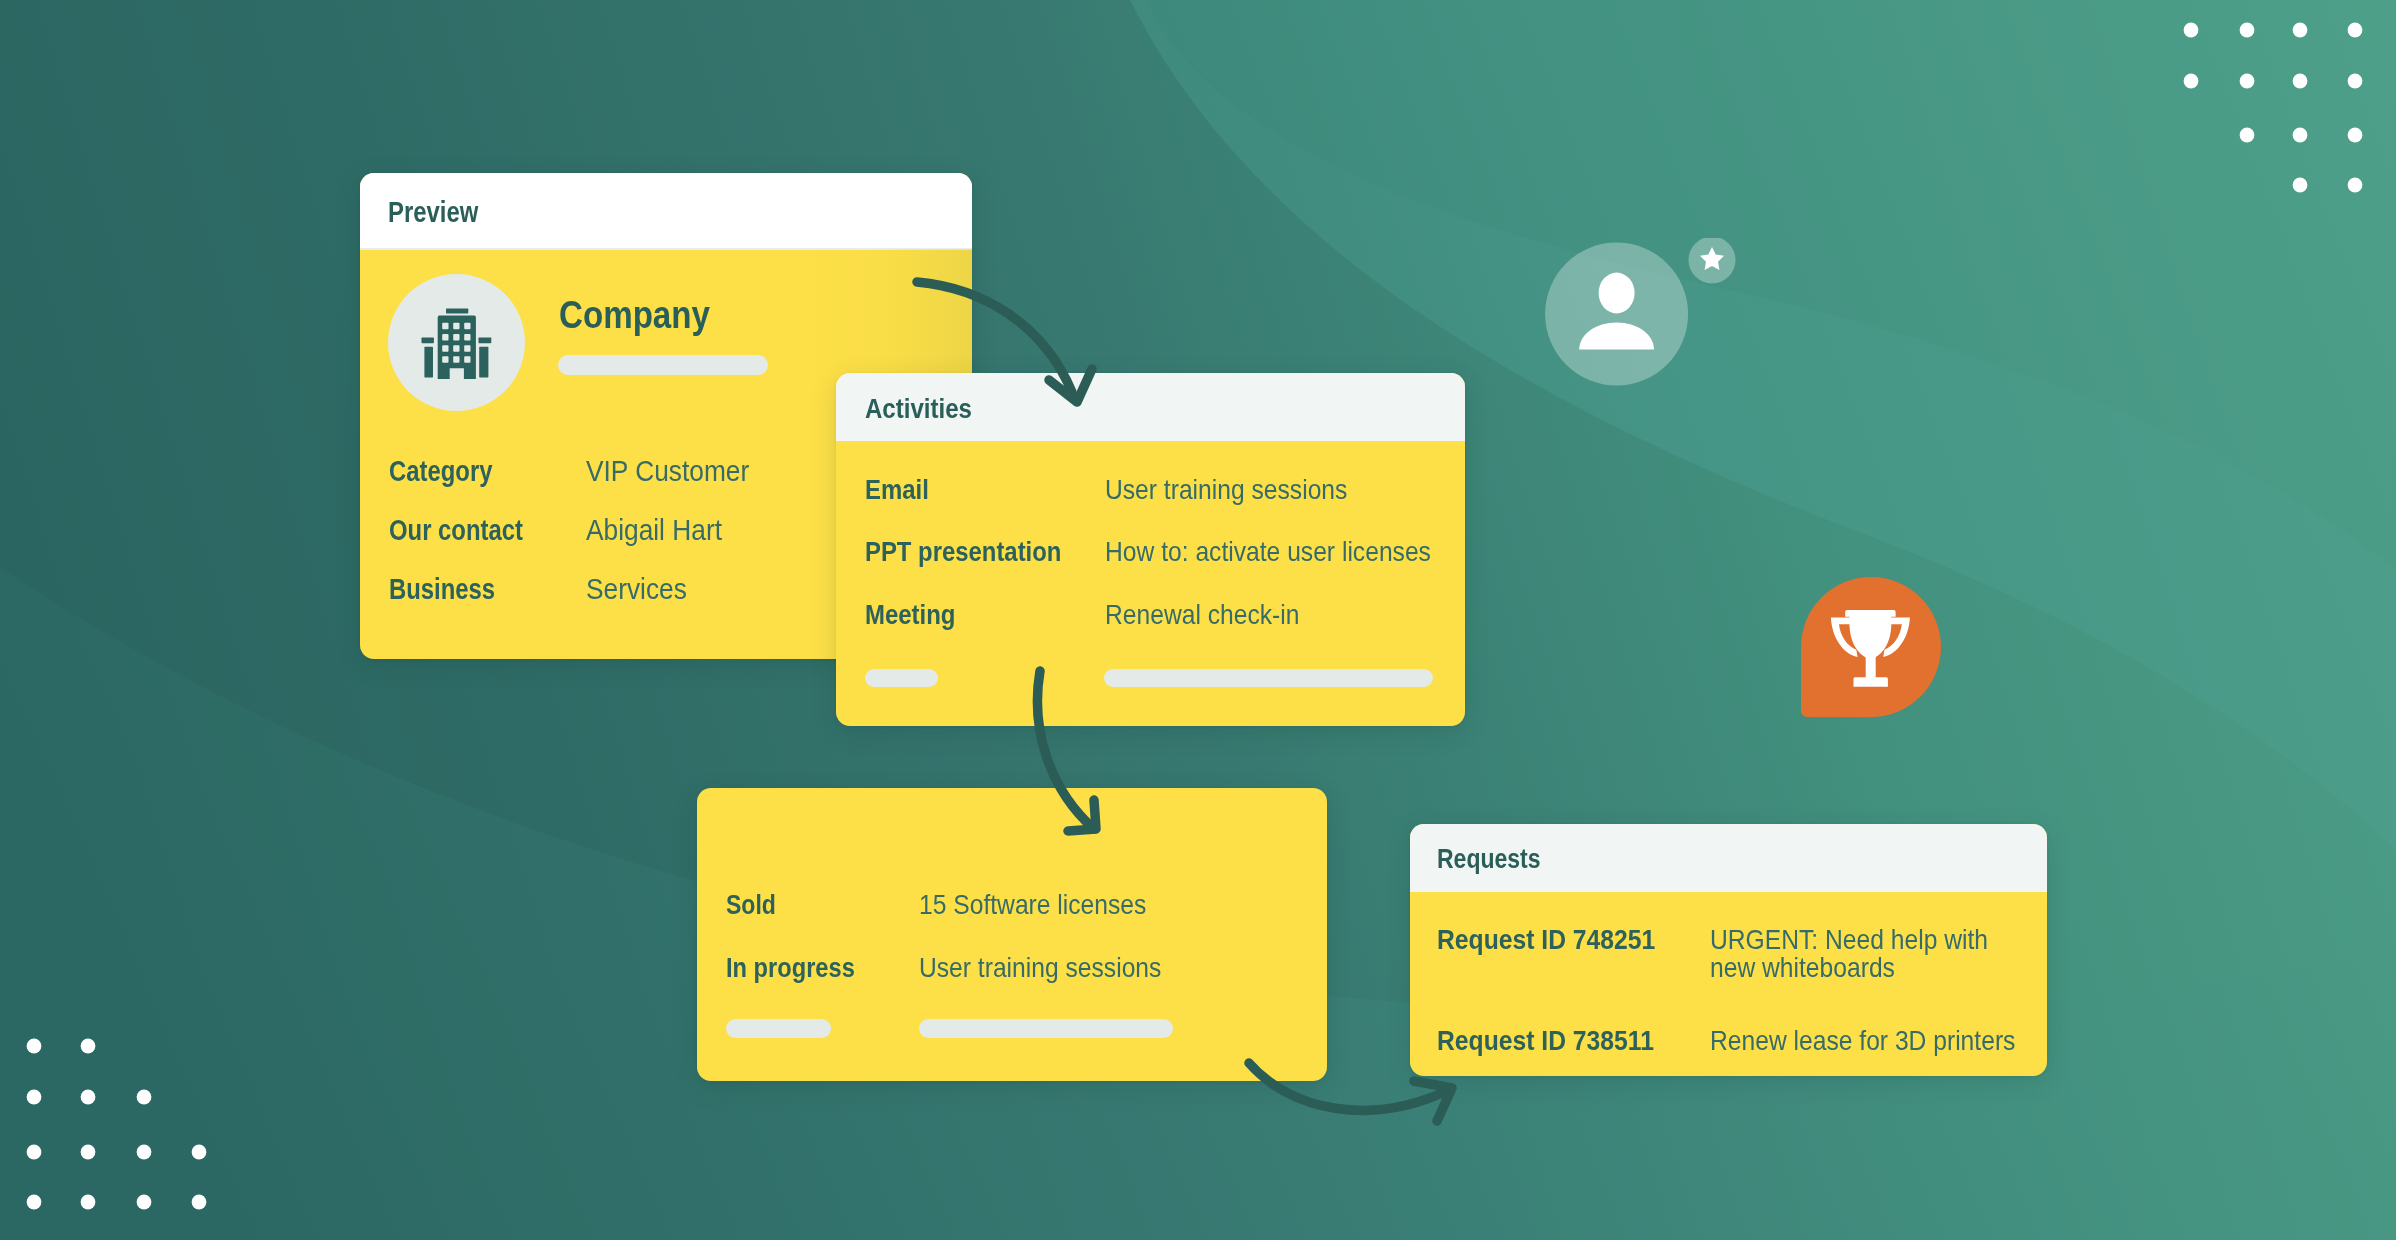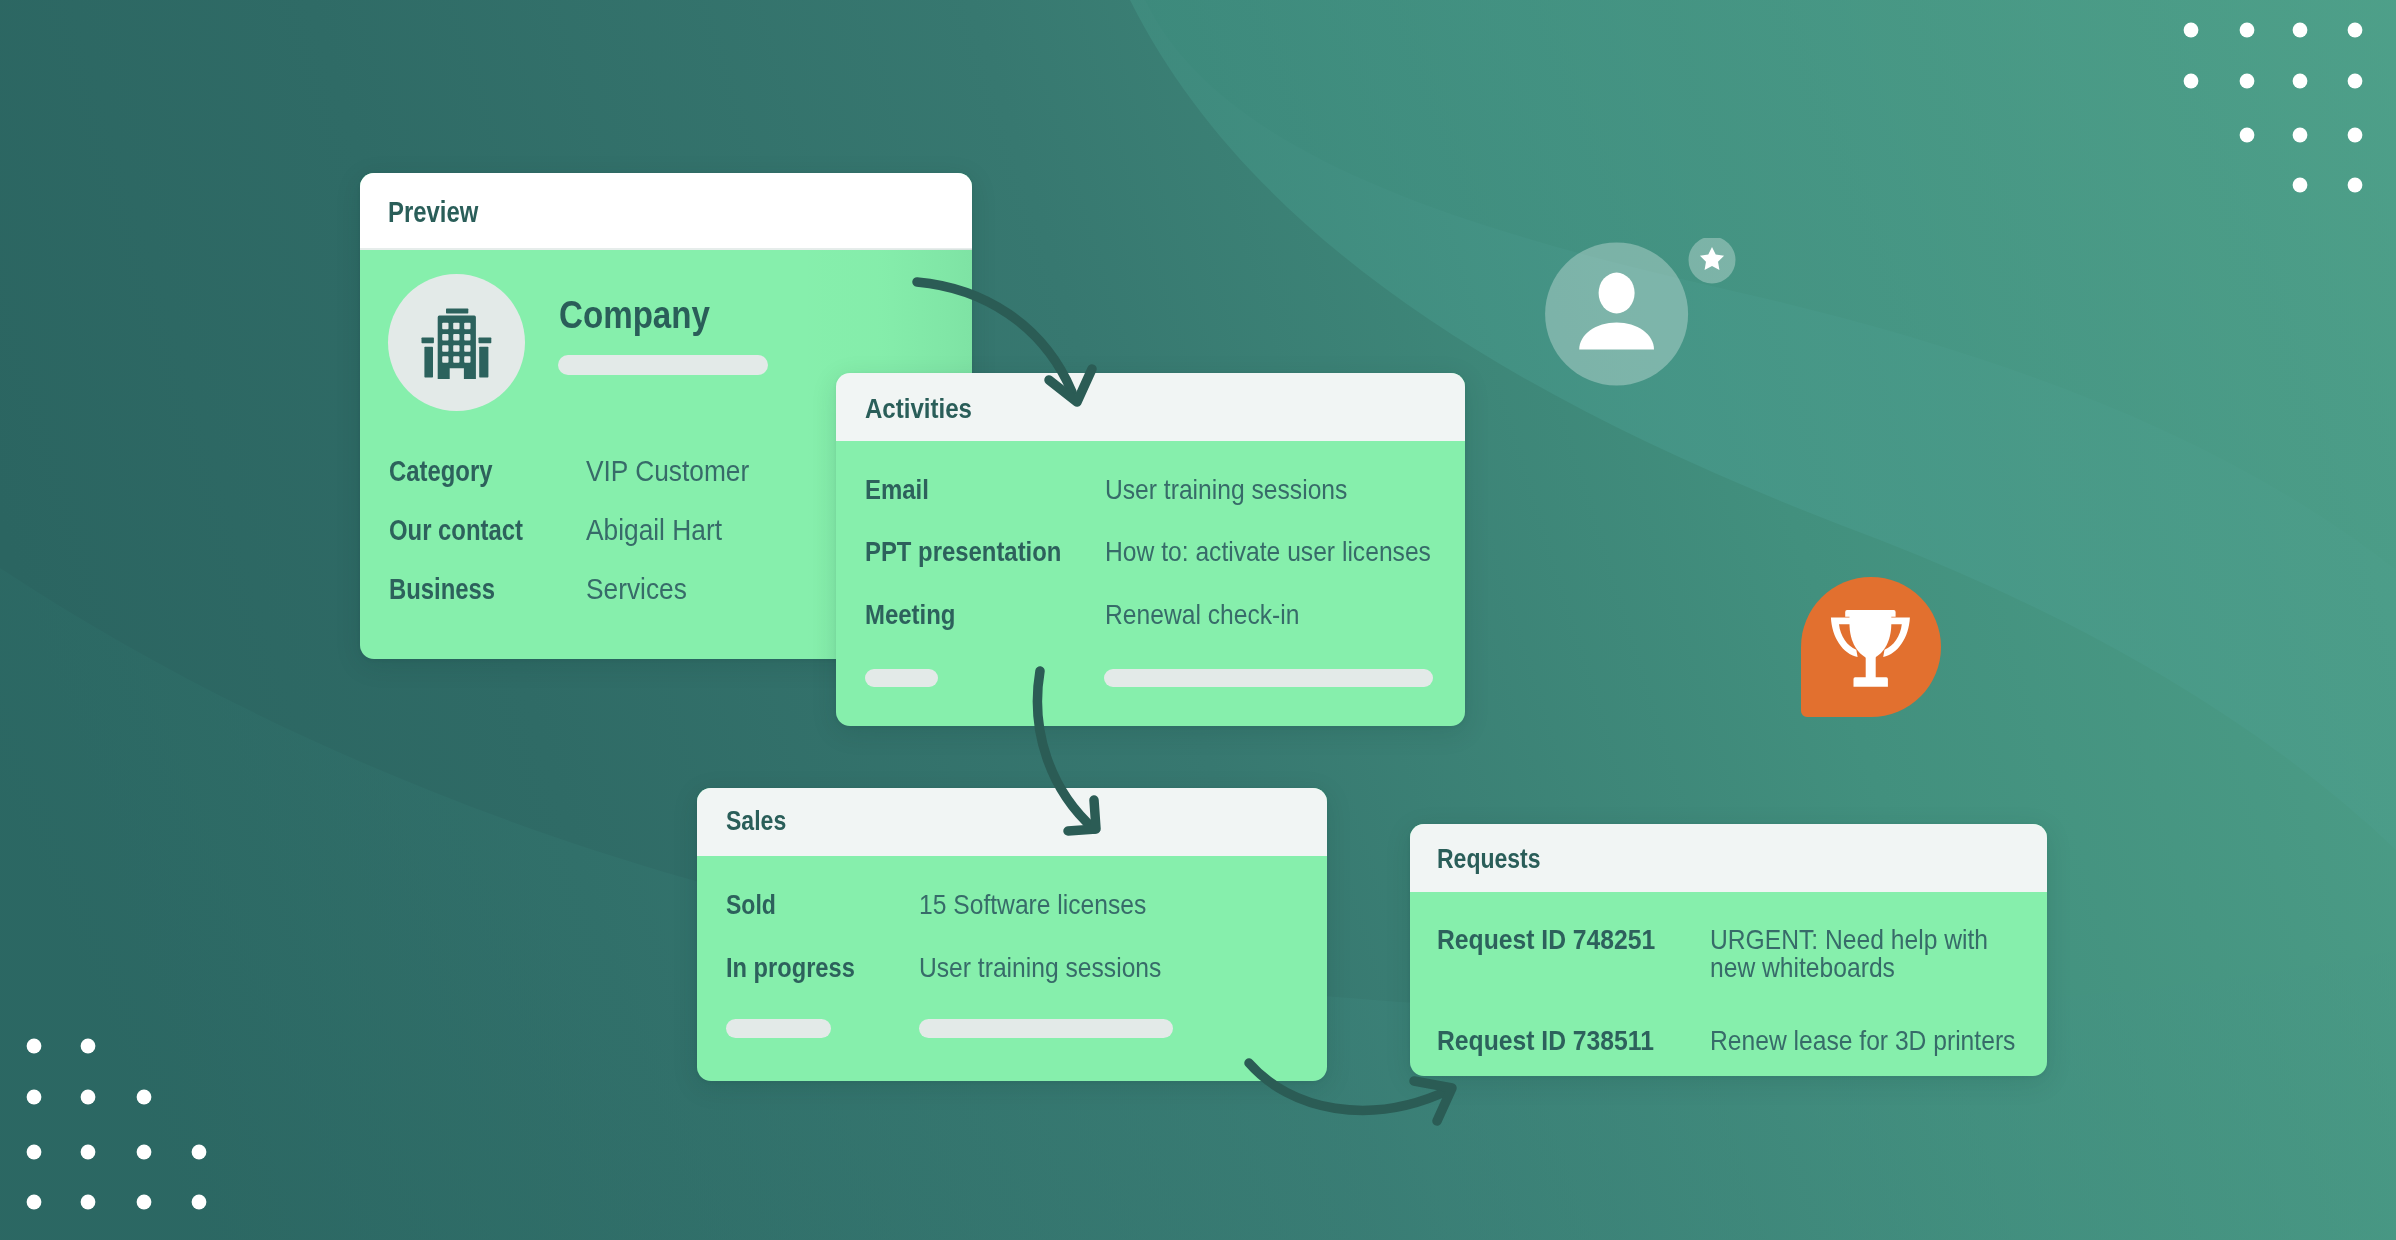"Preview" .card { background: #86efac -> #fde047 }
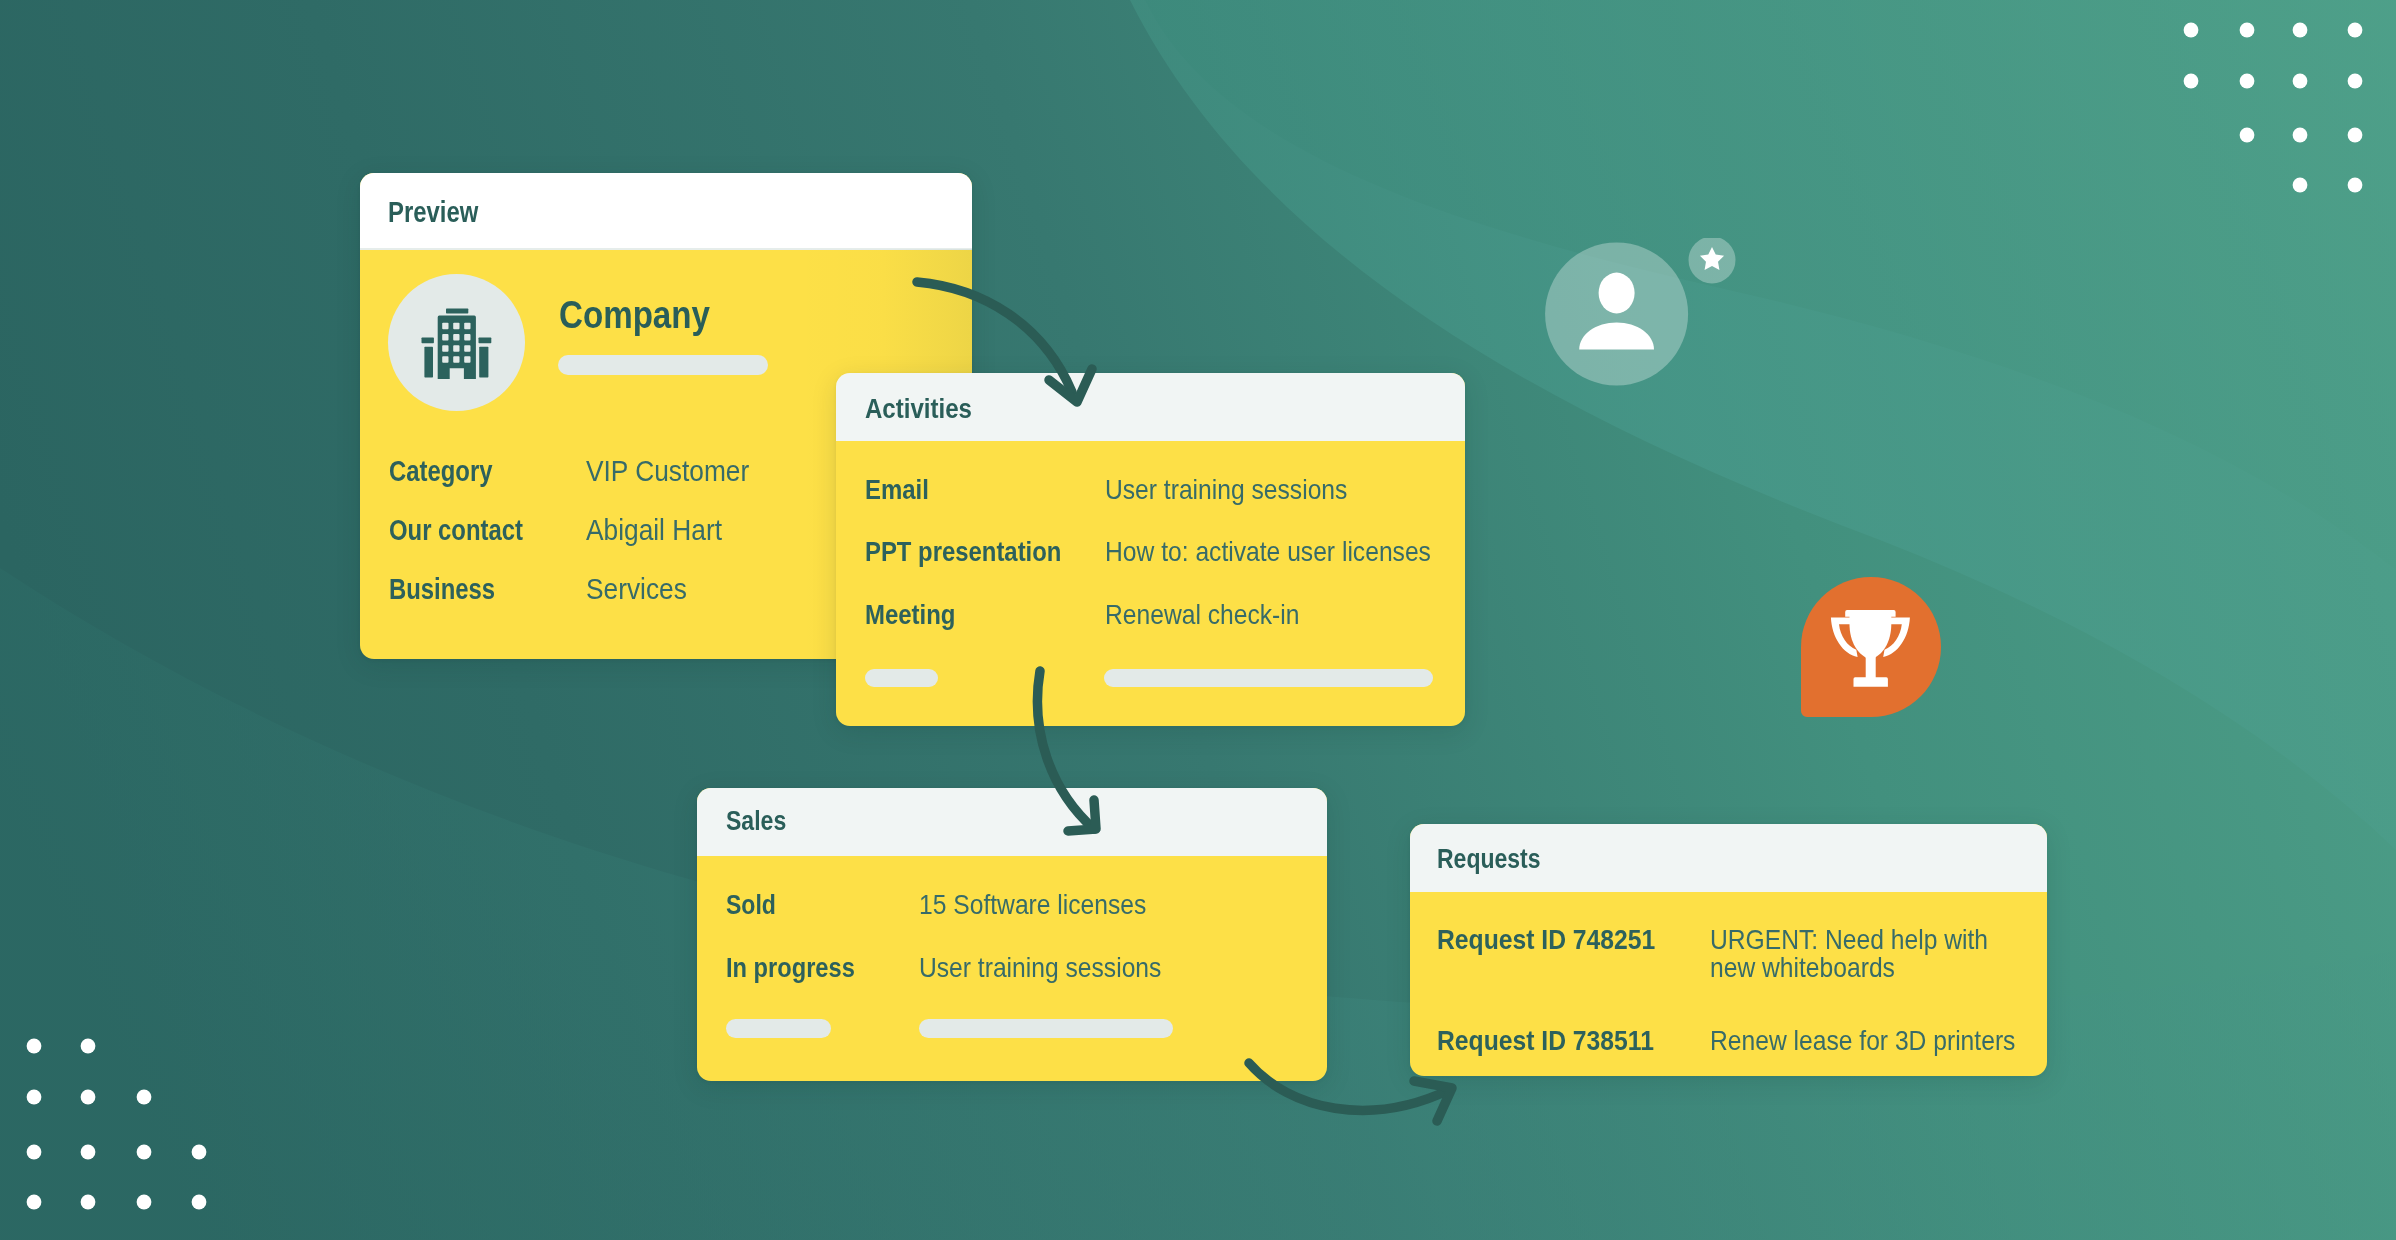"Sales" div.card-head { html: <div> <div>Sales</div> </div> -> none }
